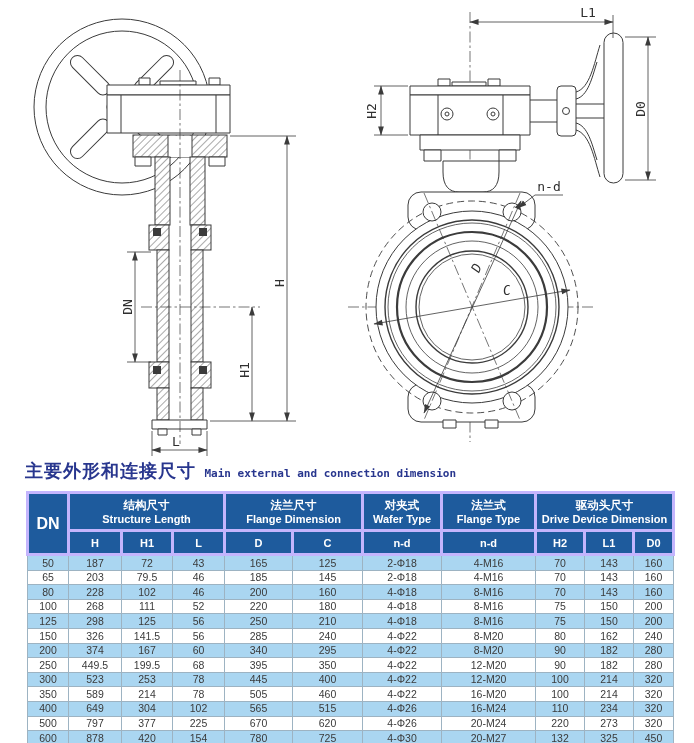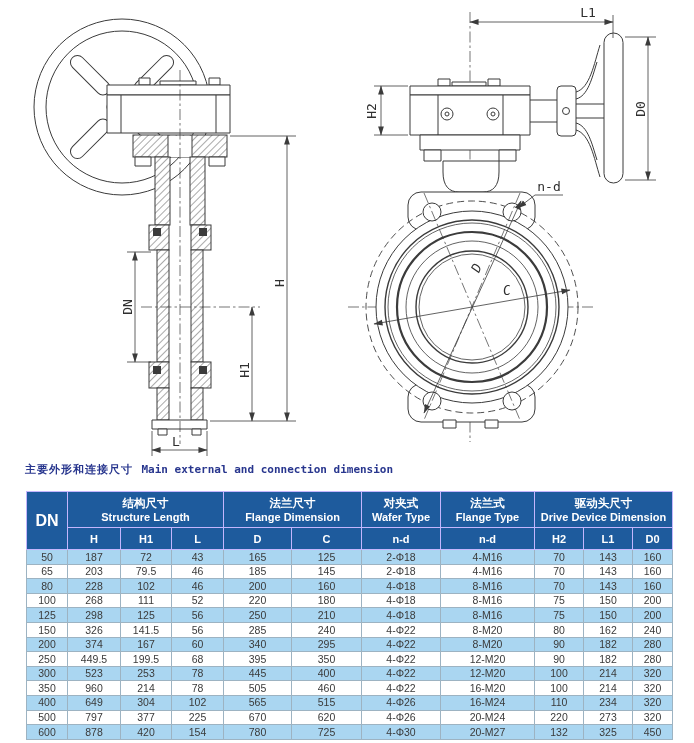"主要外形和连接尺寸" .t-zh { font-size: 11px -> 18px }
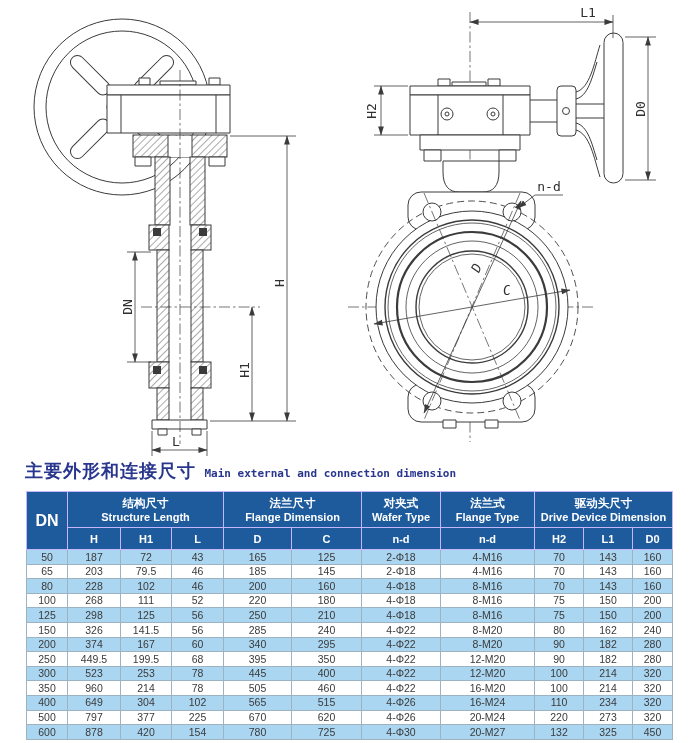"结构尺寸" .spec th { border: 1px solid #c4b5fd -> 3px solid #c4b5fd }
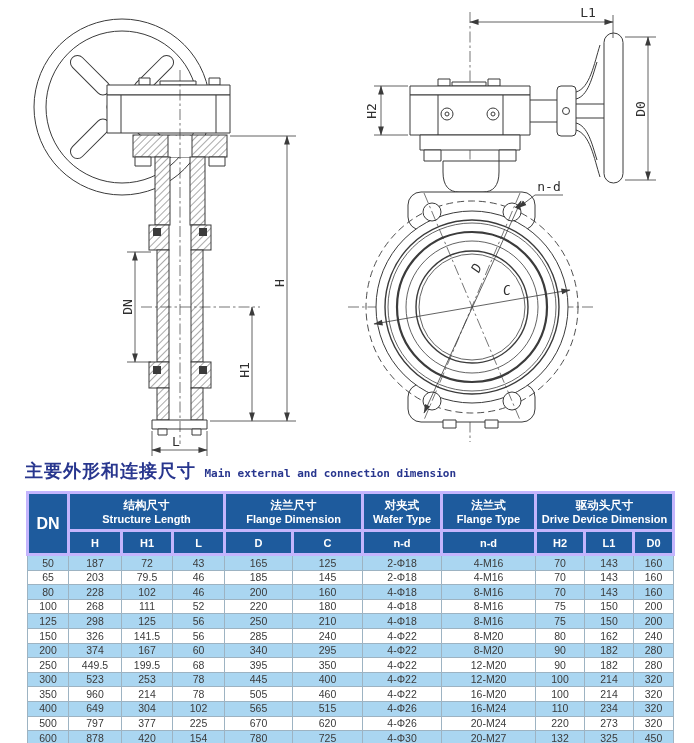"960" td { text: 960 -> 589 }
